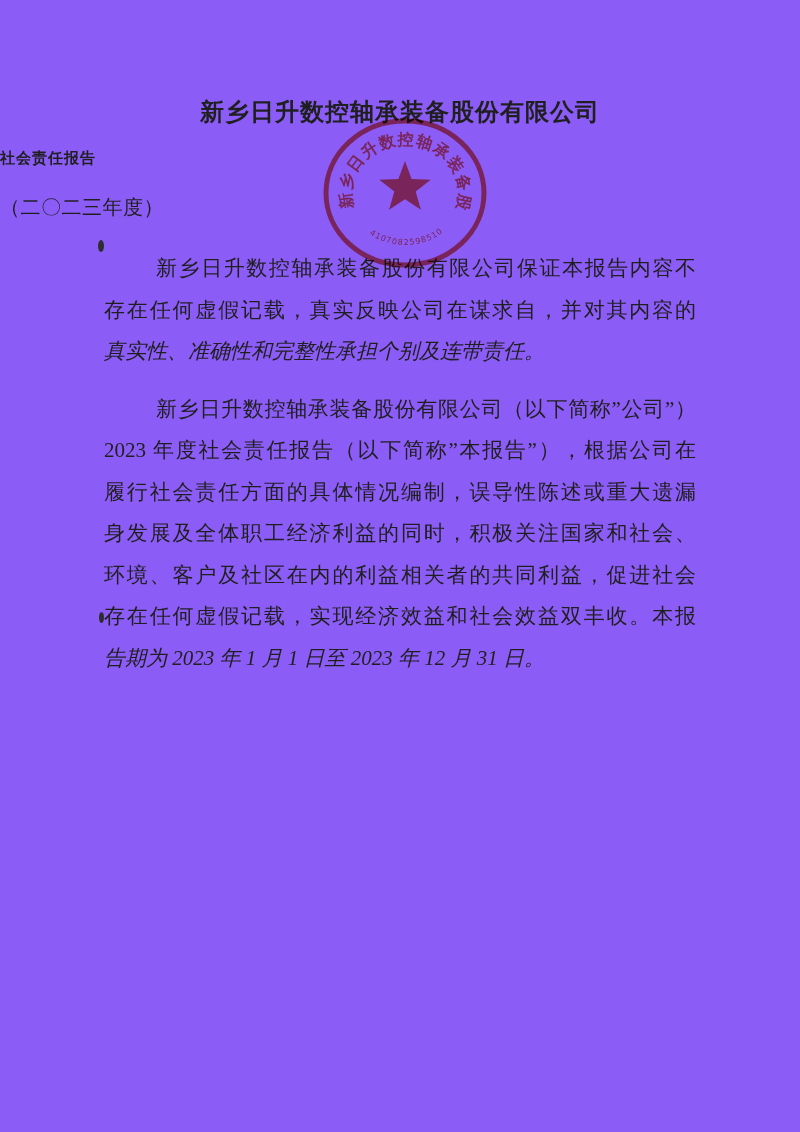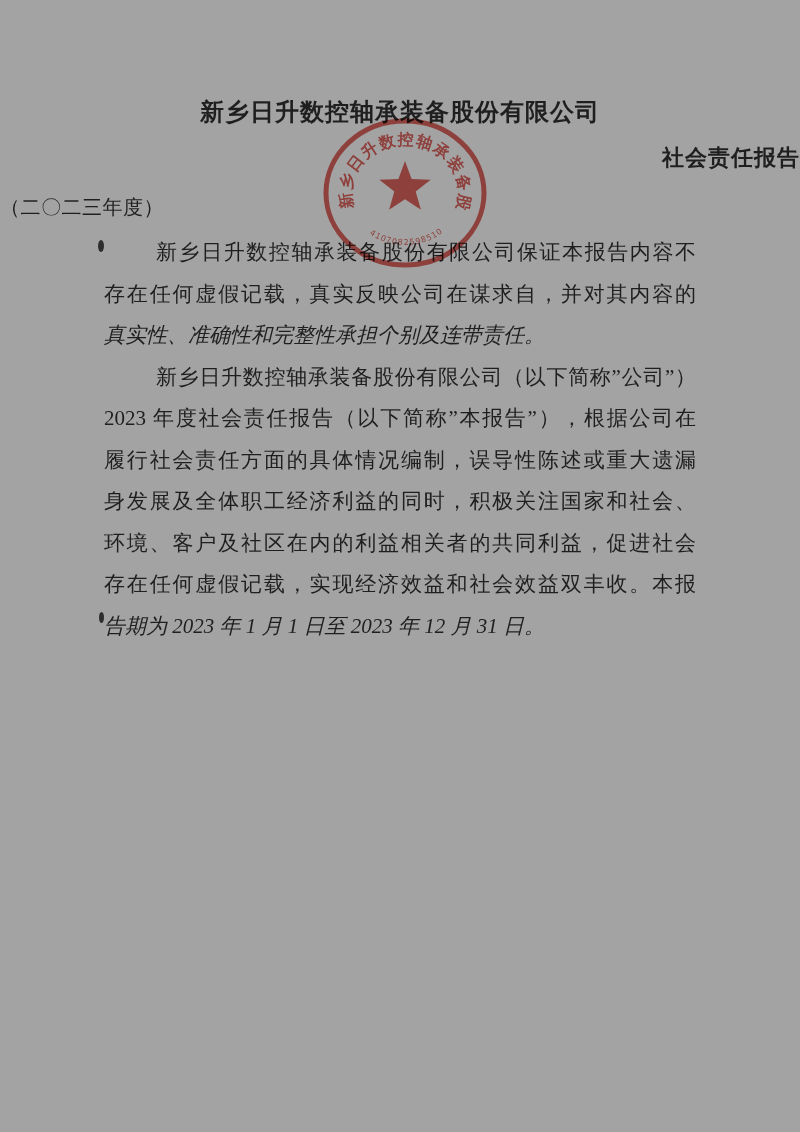"新乡日升数控轴承装备股份有限公司" .page { background: #a3a3a3 -> #8b5cf6 }
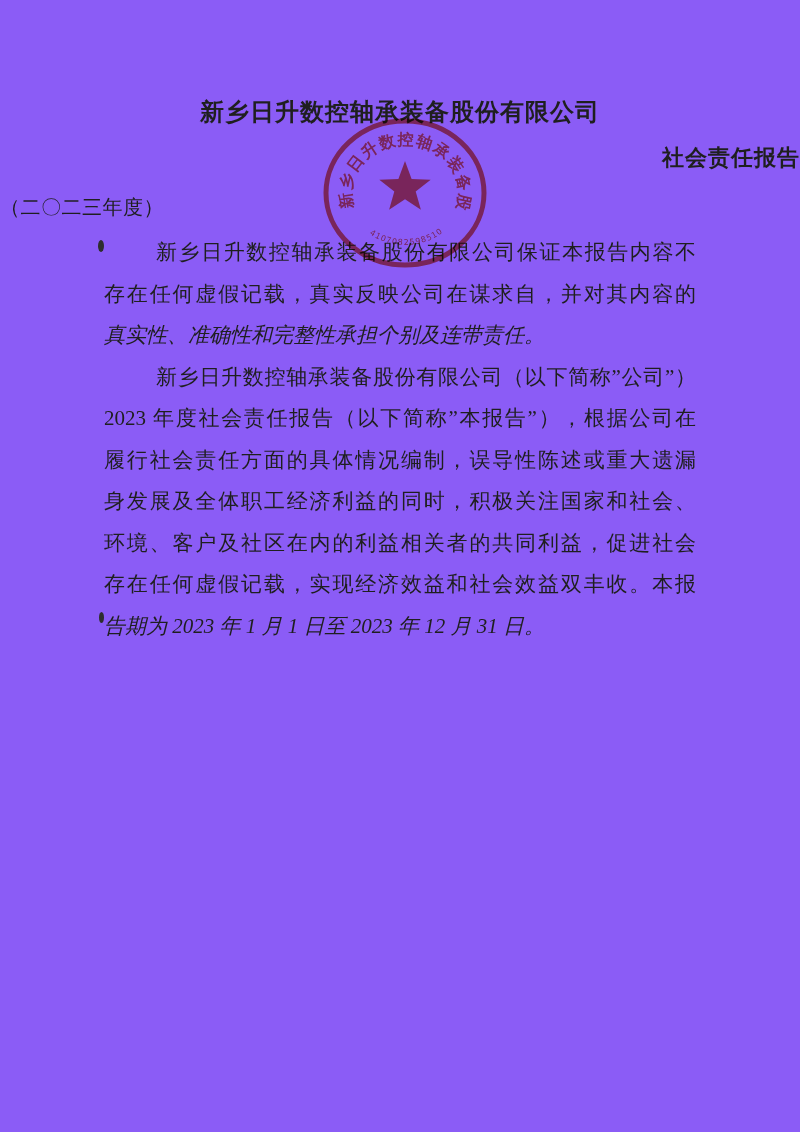"社会责任报告" .doc-subtitle { font-size: 22px -> 15px; text-align: right -> left }
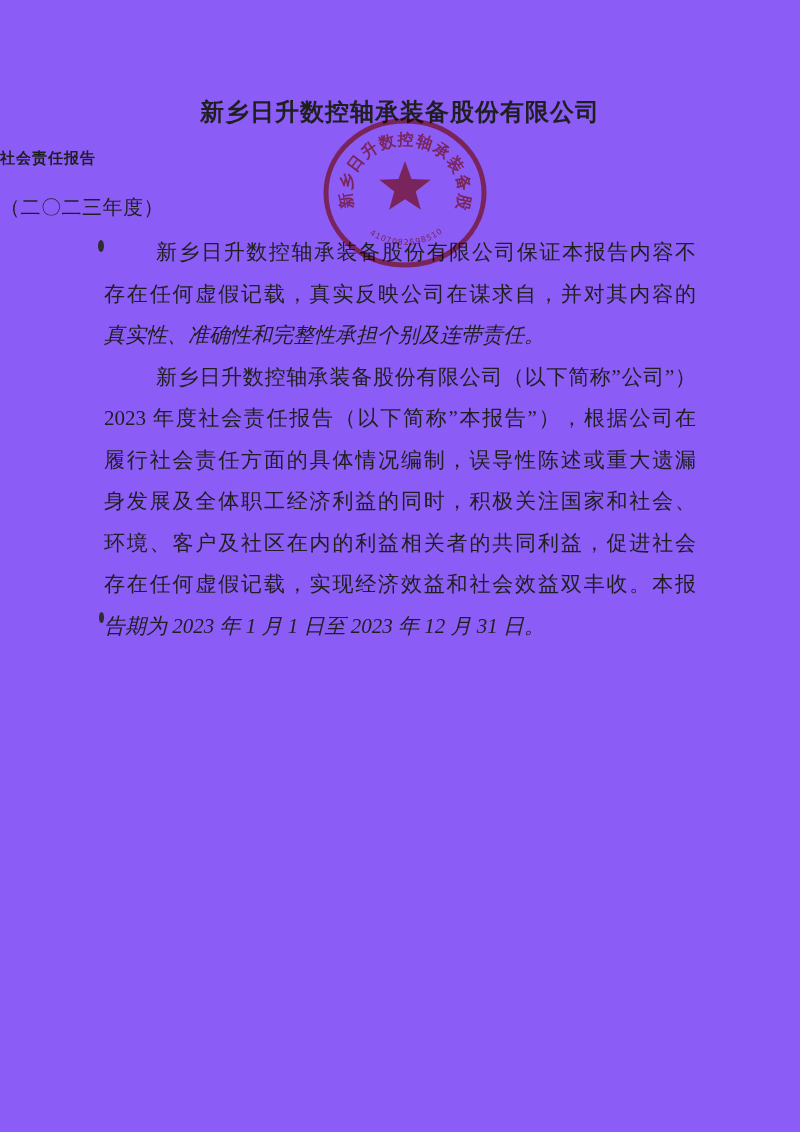"新乡日升数控轴承装备股份有限公司保证本报告内容不" .line.indent { margin-top: none -> 16px }
